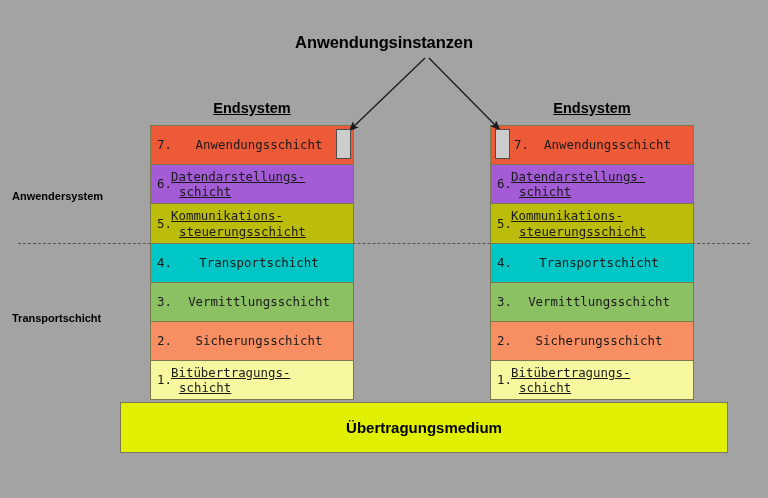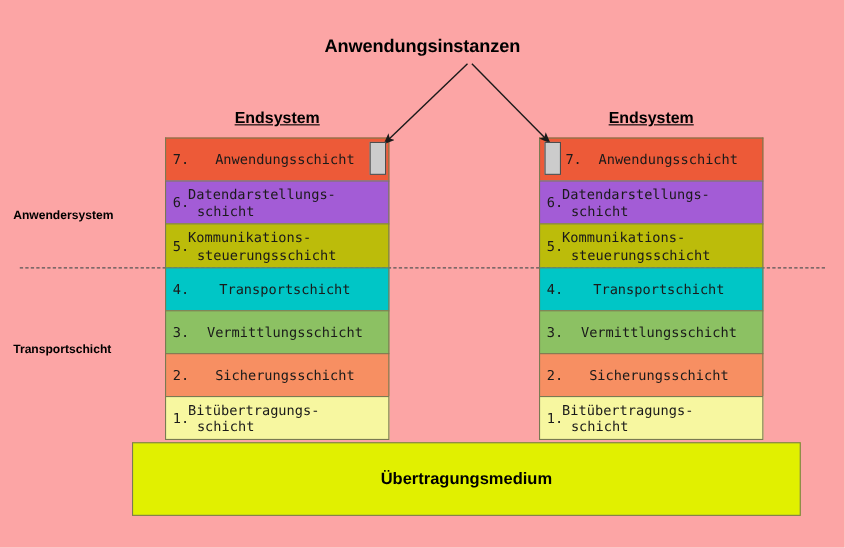"Anwendungsinstanzen" #canvas { background: #fca5a5 -> #a3a3a3 }
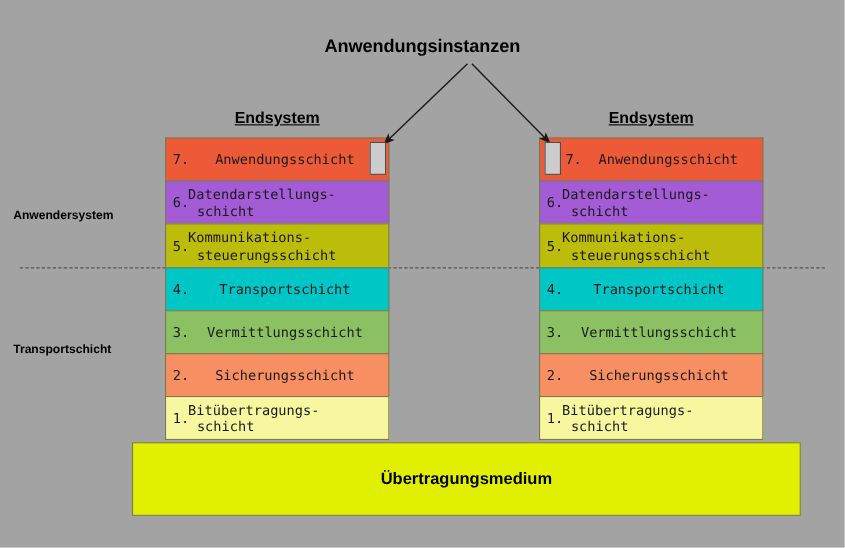"Datendarstellungs-" .layer .ltext-2line { text-decoration: none -> underline }
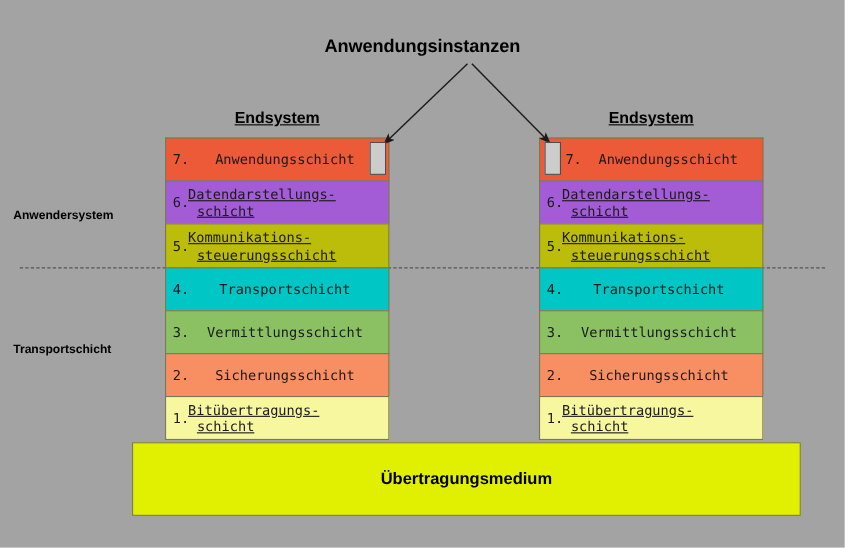"Übertragungsmedium" .medium { height: 67px -> 51px }
